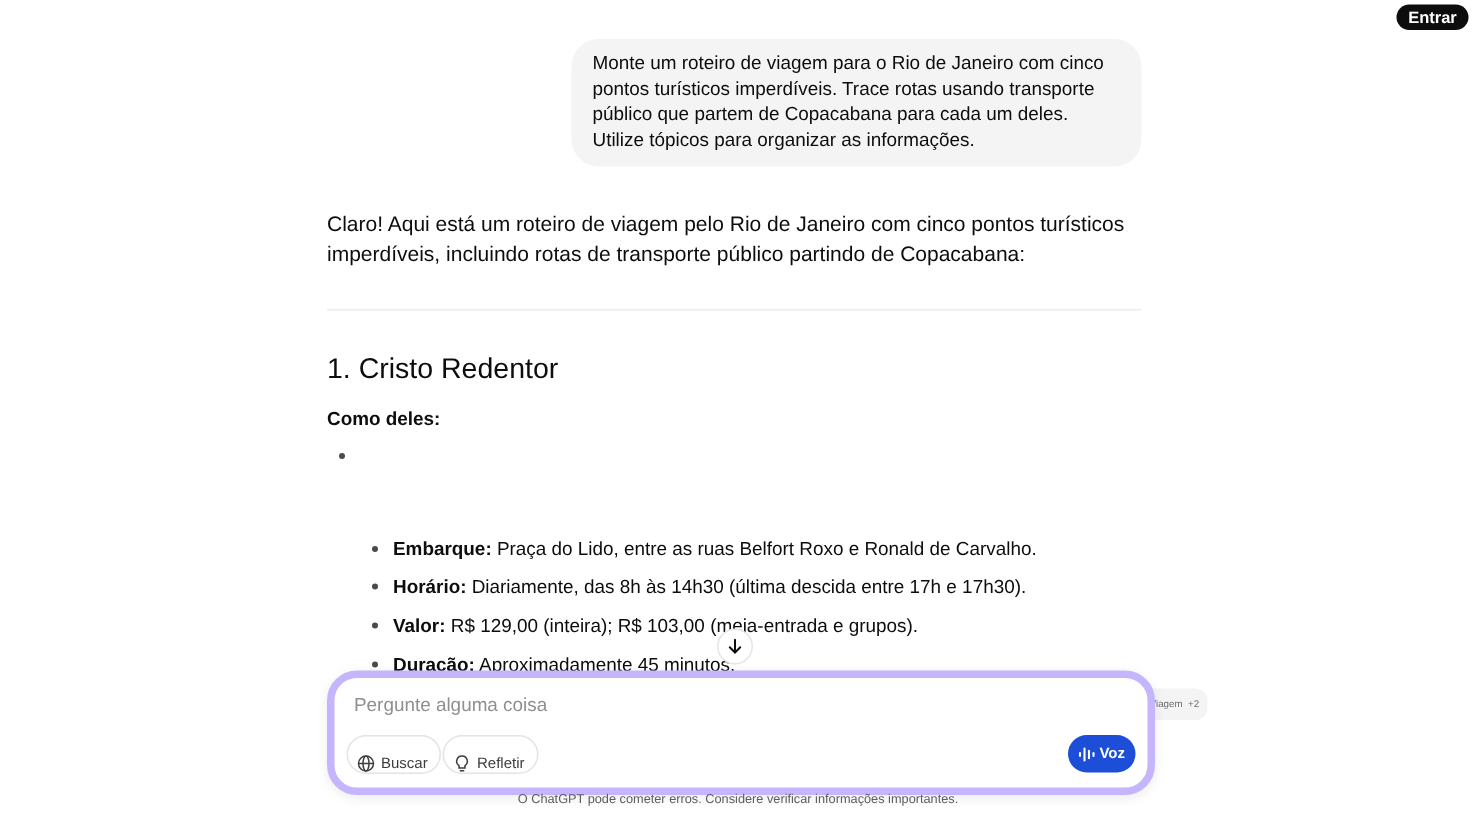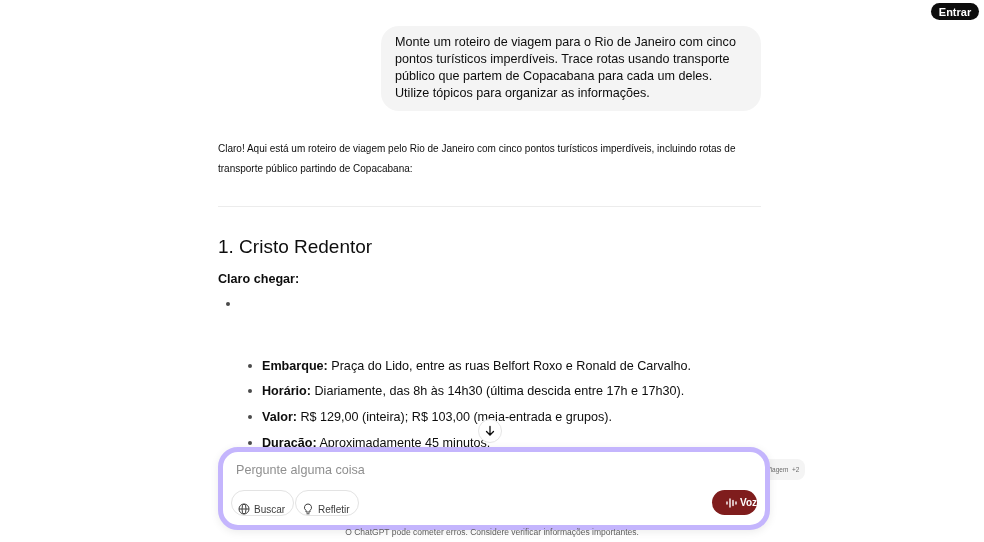"Claro! Aqui está um roteiro" .intro { font-size: 10px -> 14px }
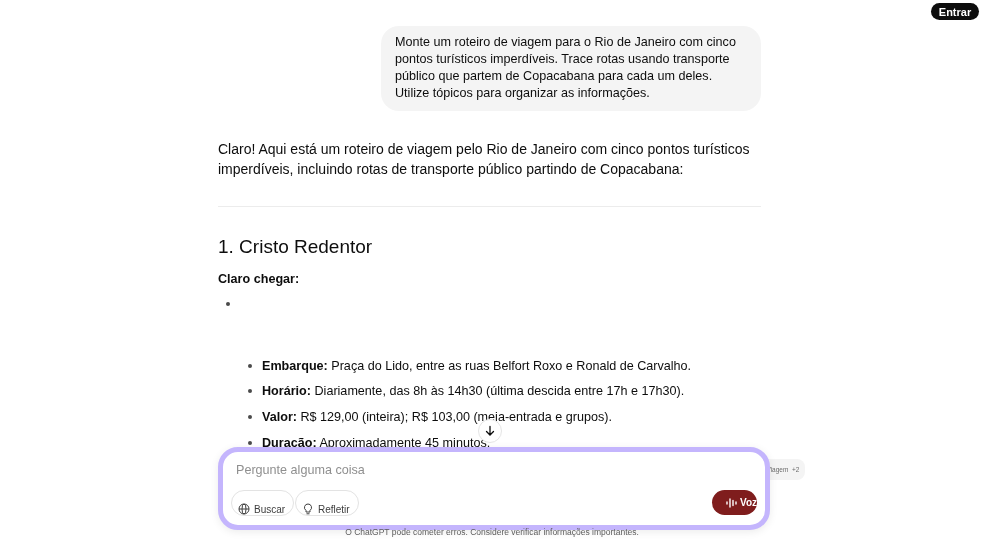"Claro chegar:" div.how { text: Claro chegar -> Como deles }
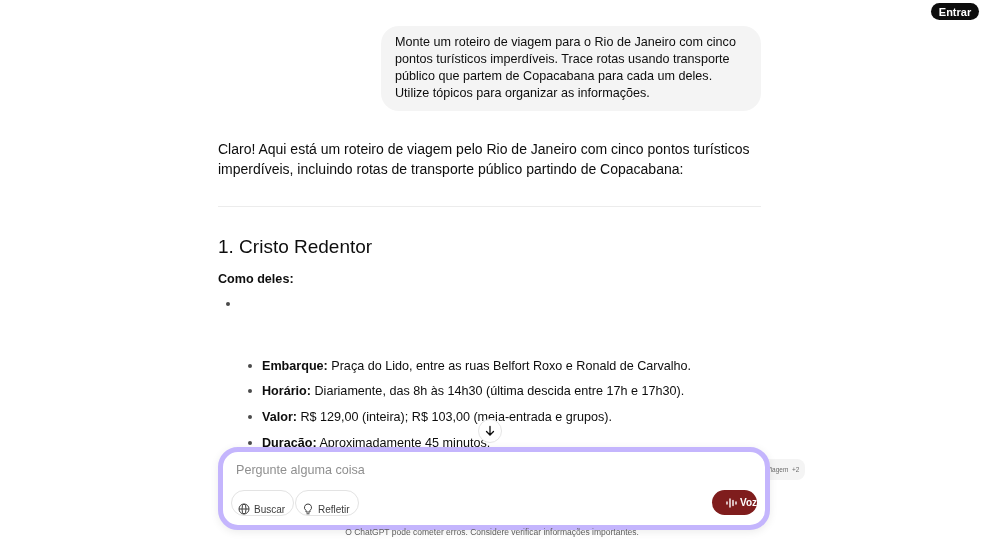"Voz" .voice-btn { background: #7f1d1d -> #1d4ed8; justify-content: flex-end -> center }
